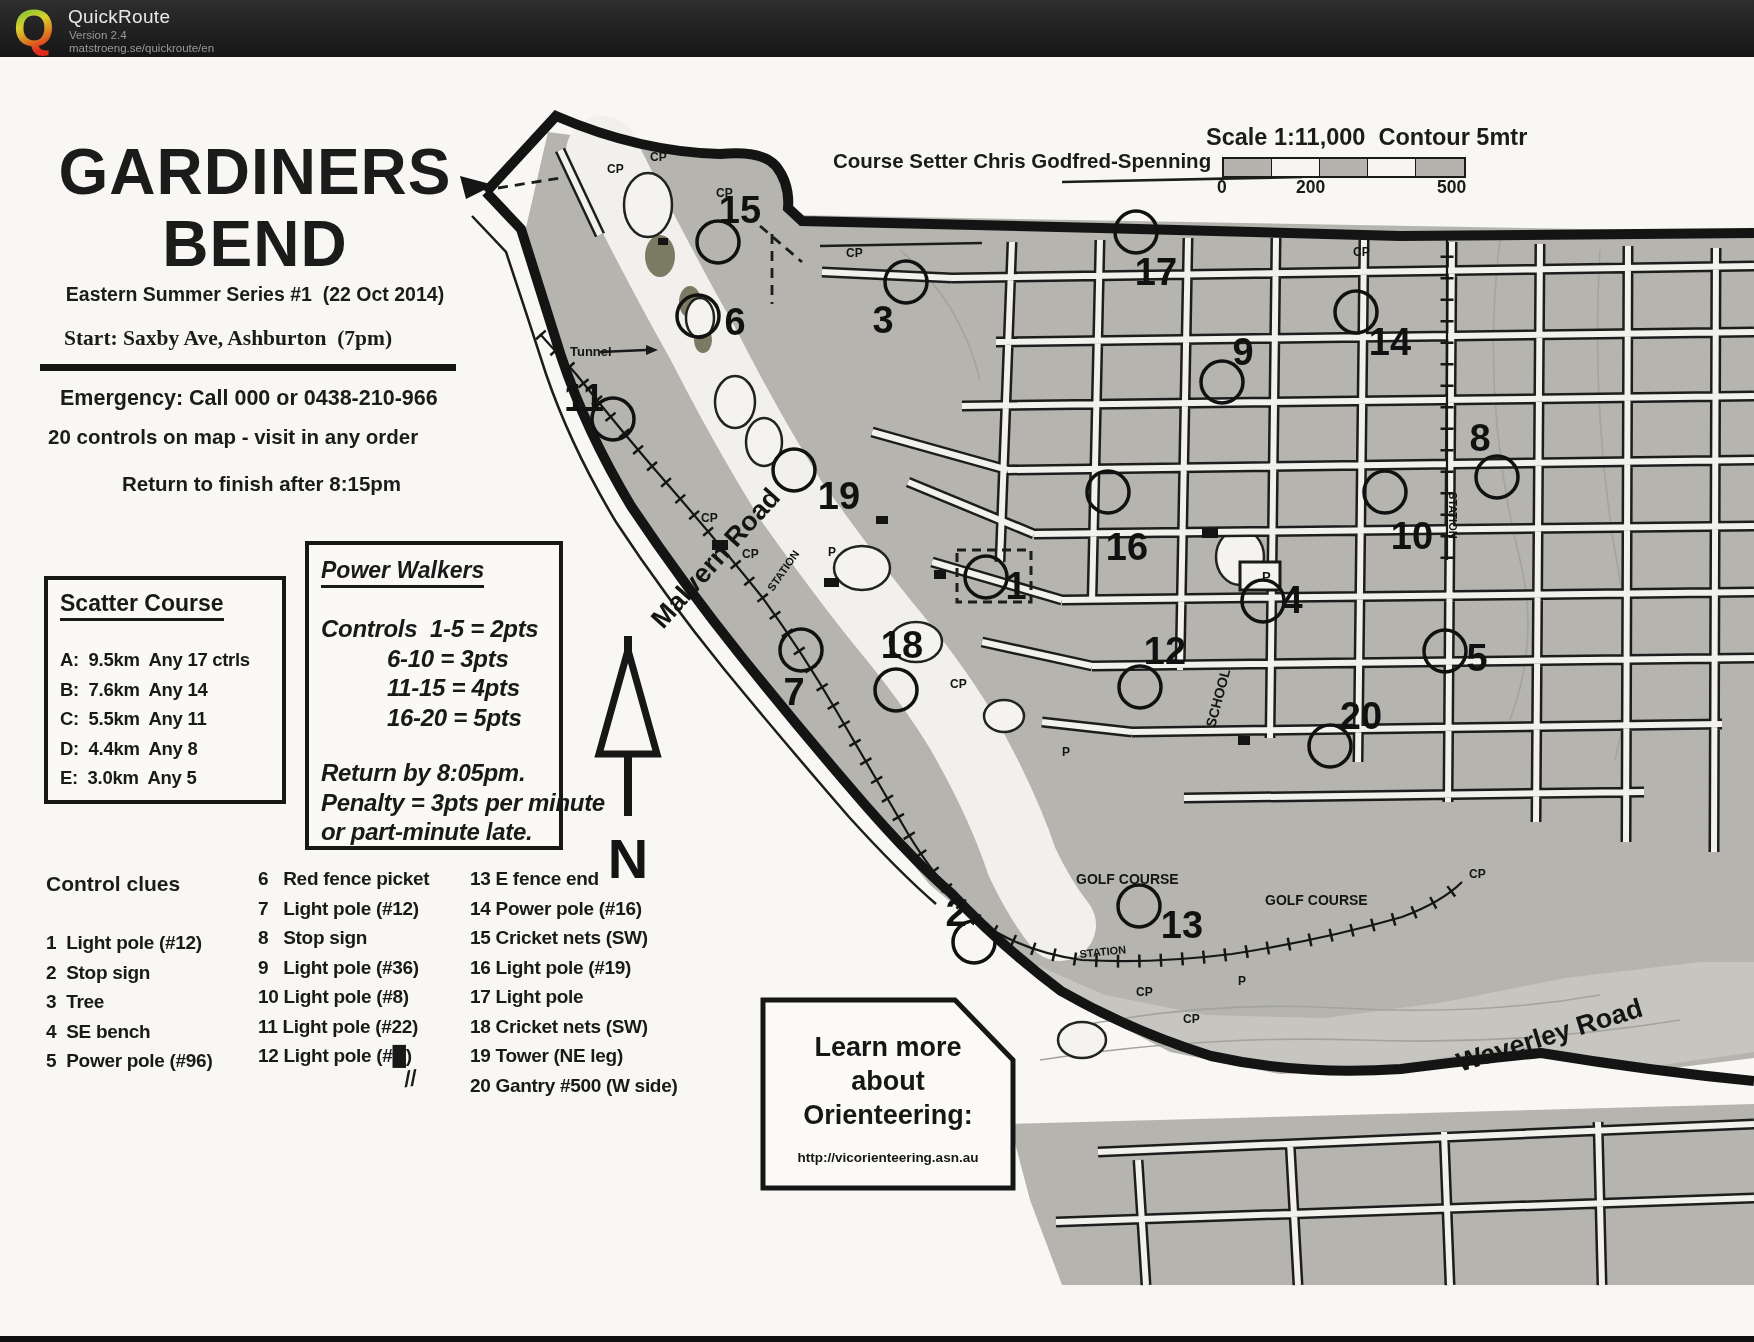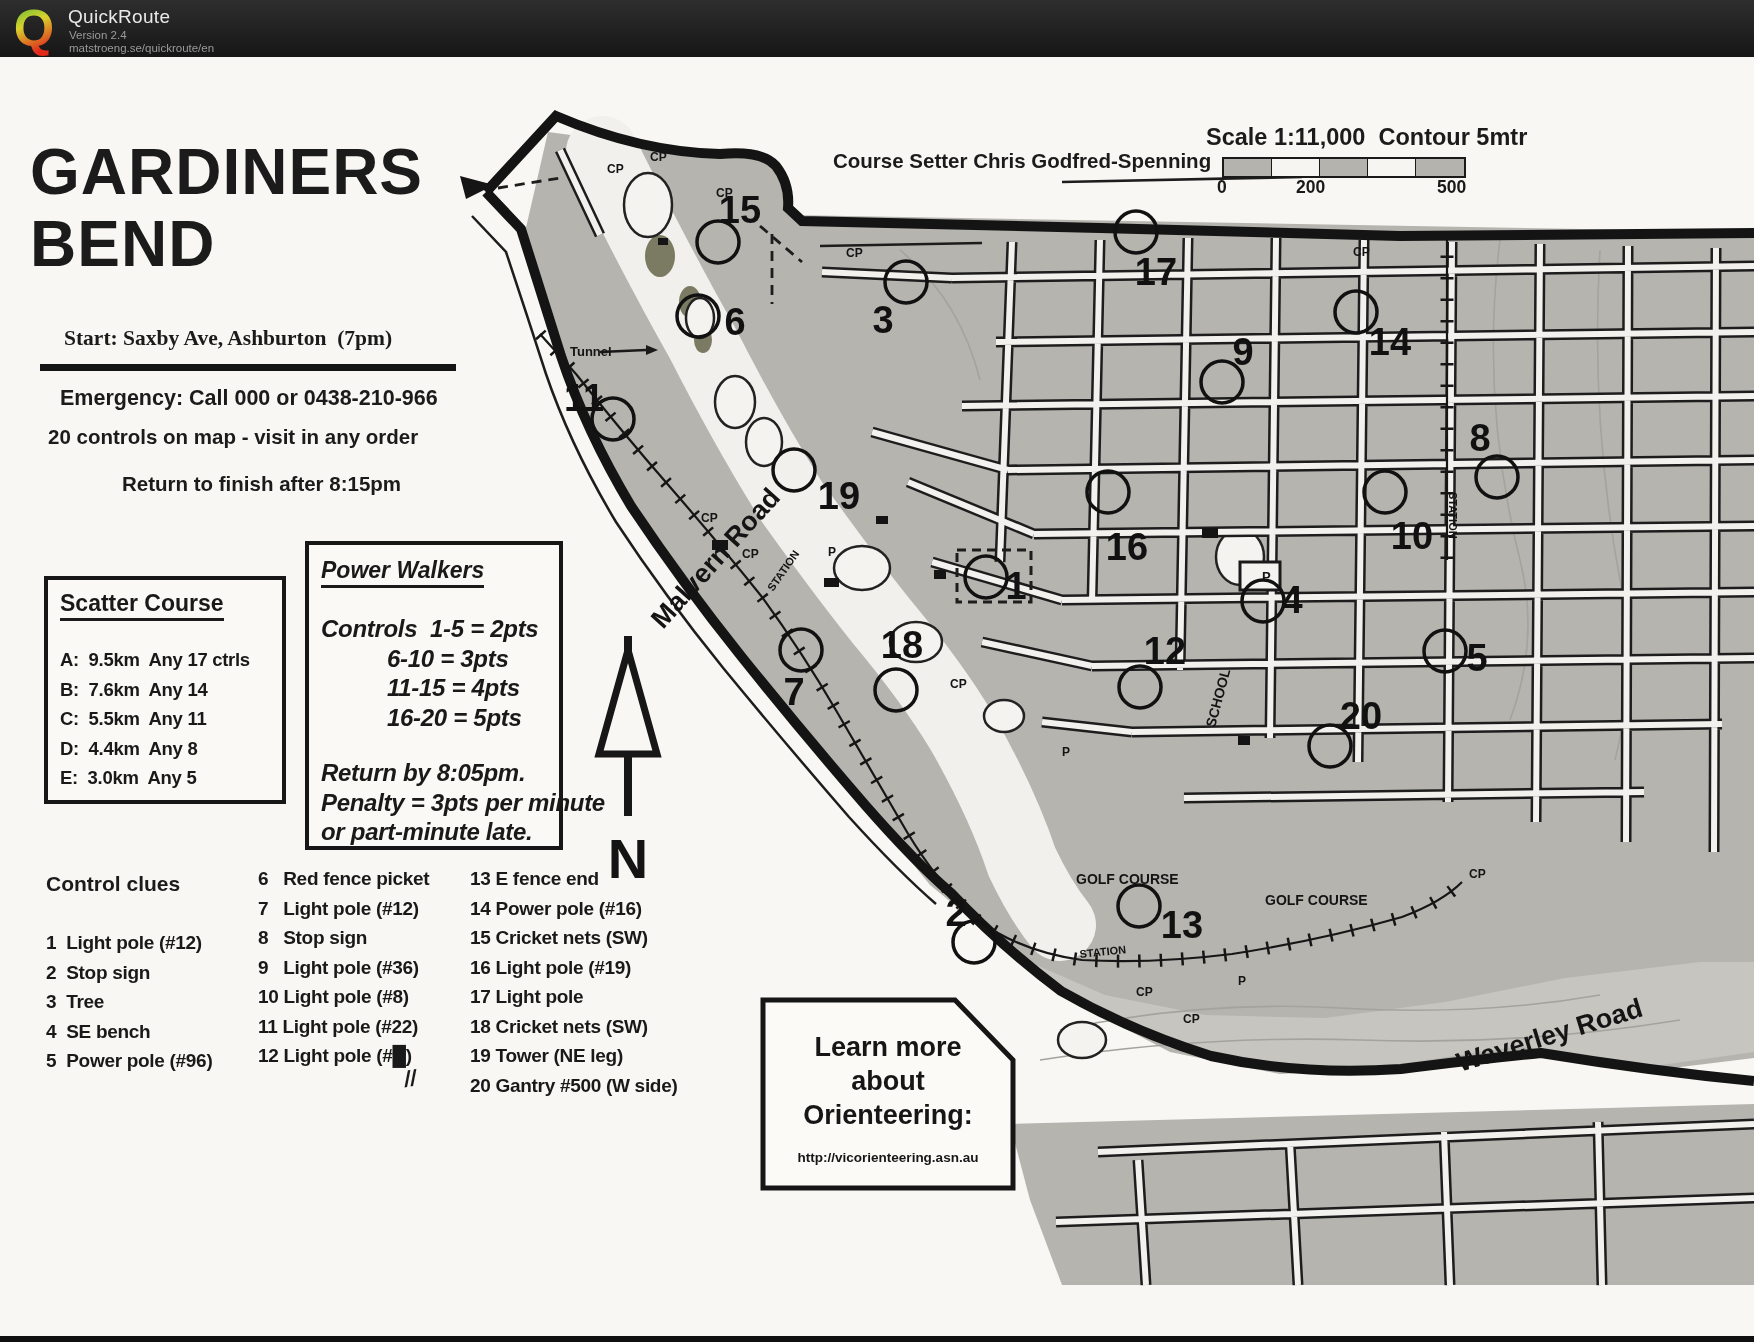"GARDINERS" .map-title { text-align: left -> center }
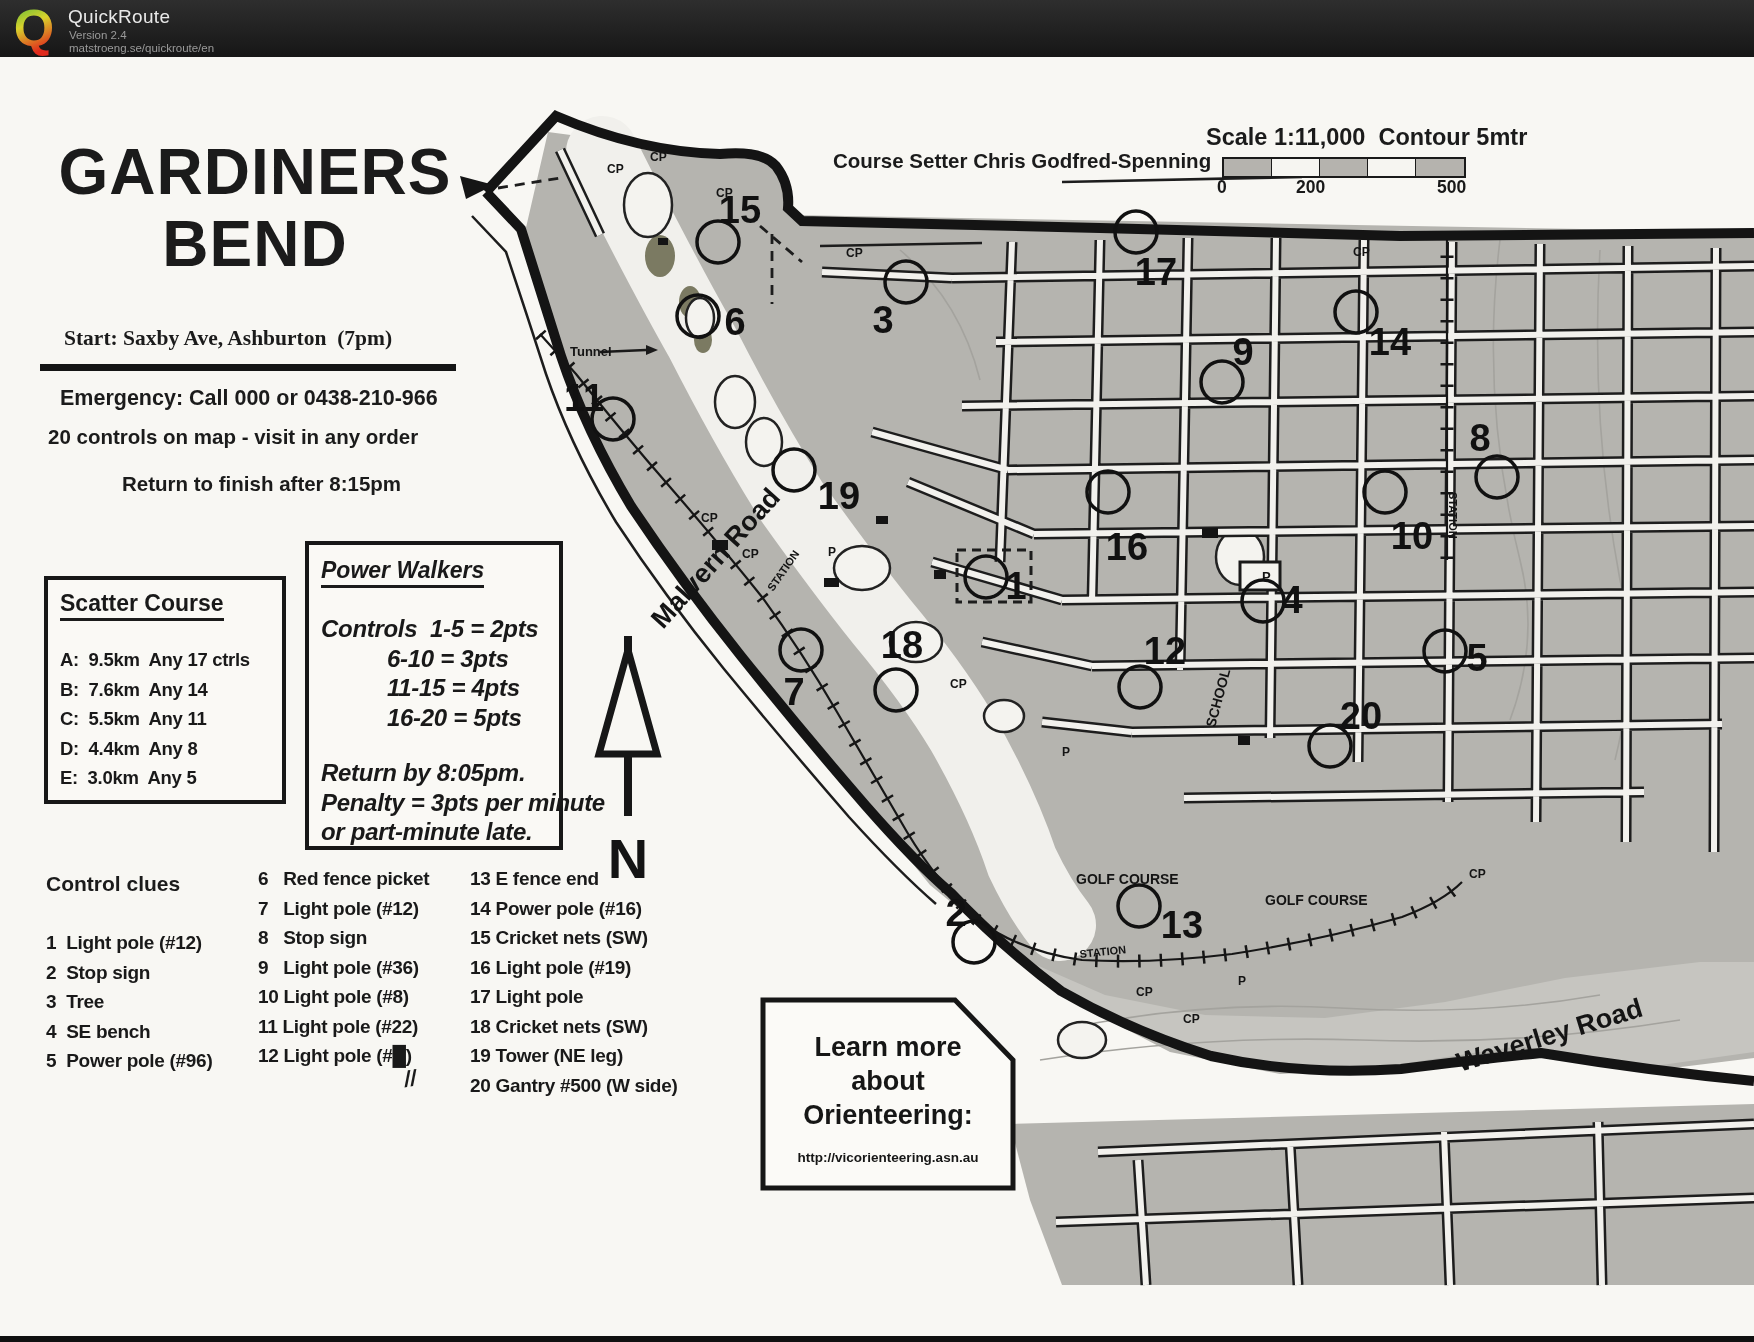"Eastern Summer Series #1 (22" div.scan { html: none -> <div>Eastern Summer Series #1 (22 Oct 2014)</div> }
